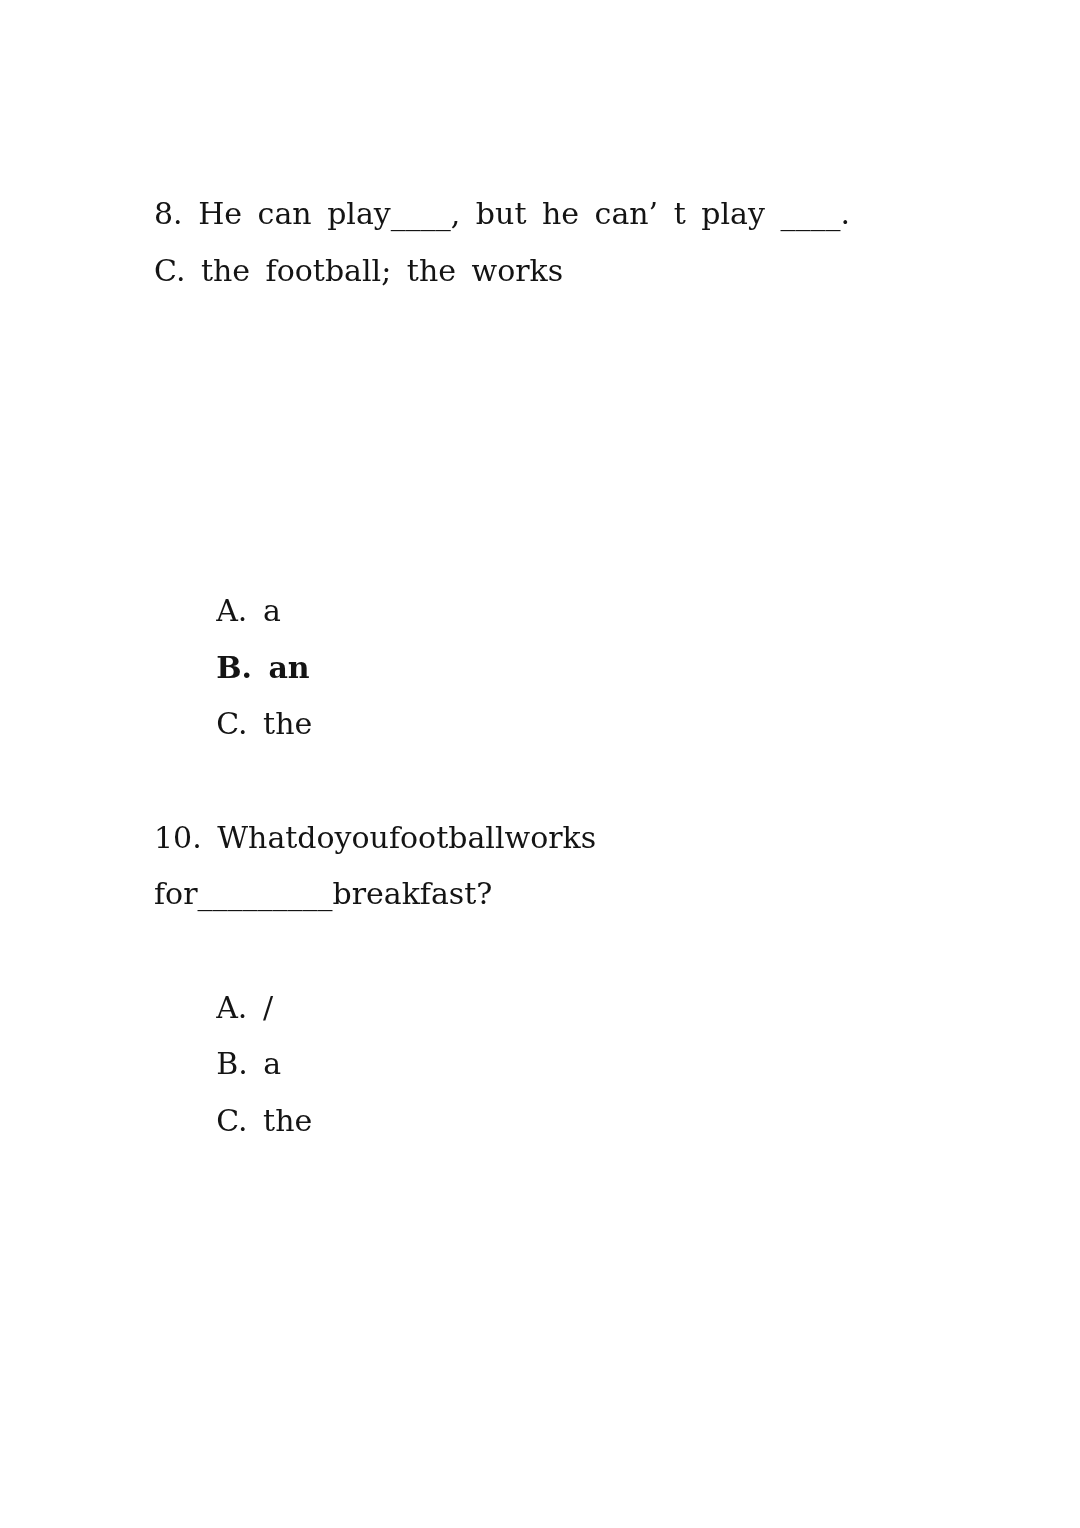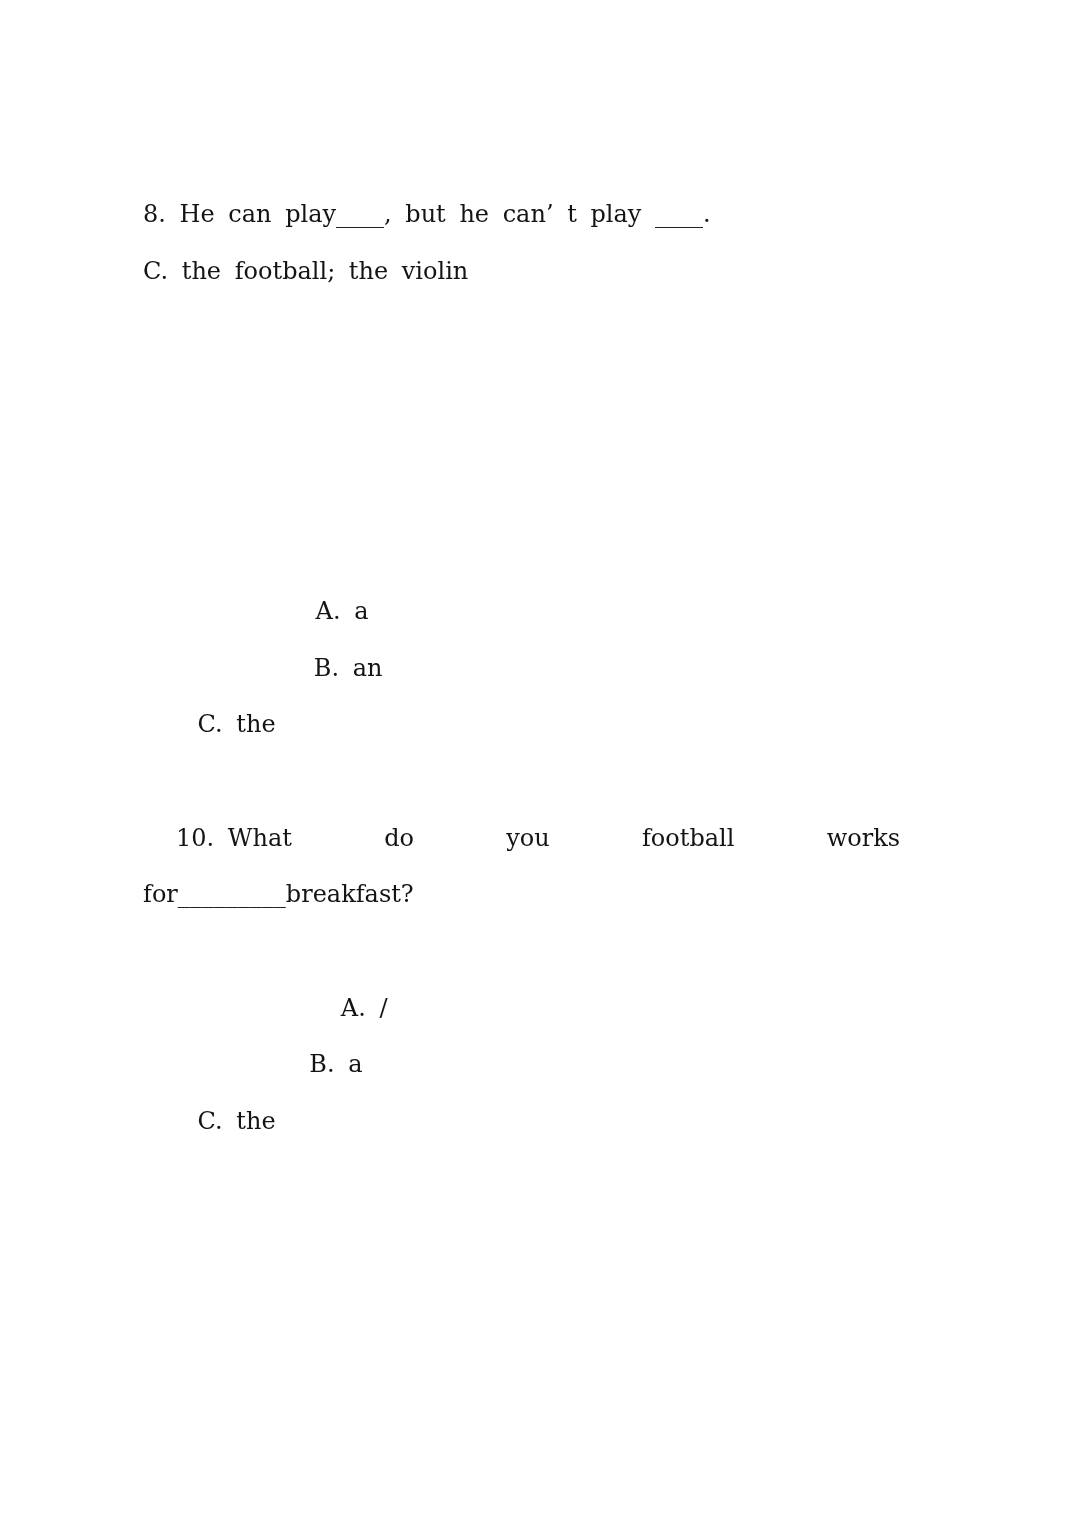"8. He can play____, but" .doc { font-size: 24px -> 30px; left: 143px -> 154px }
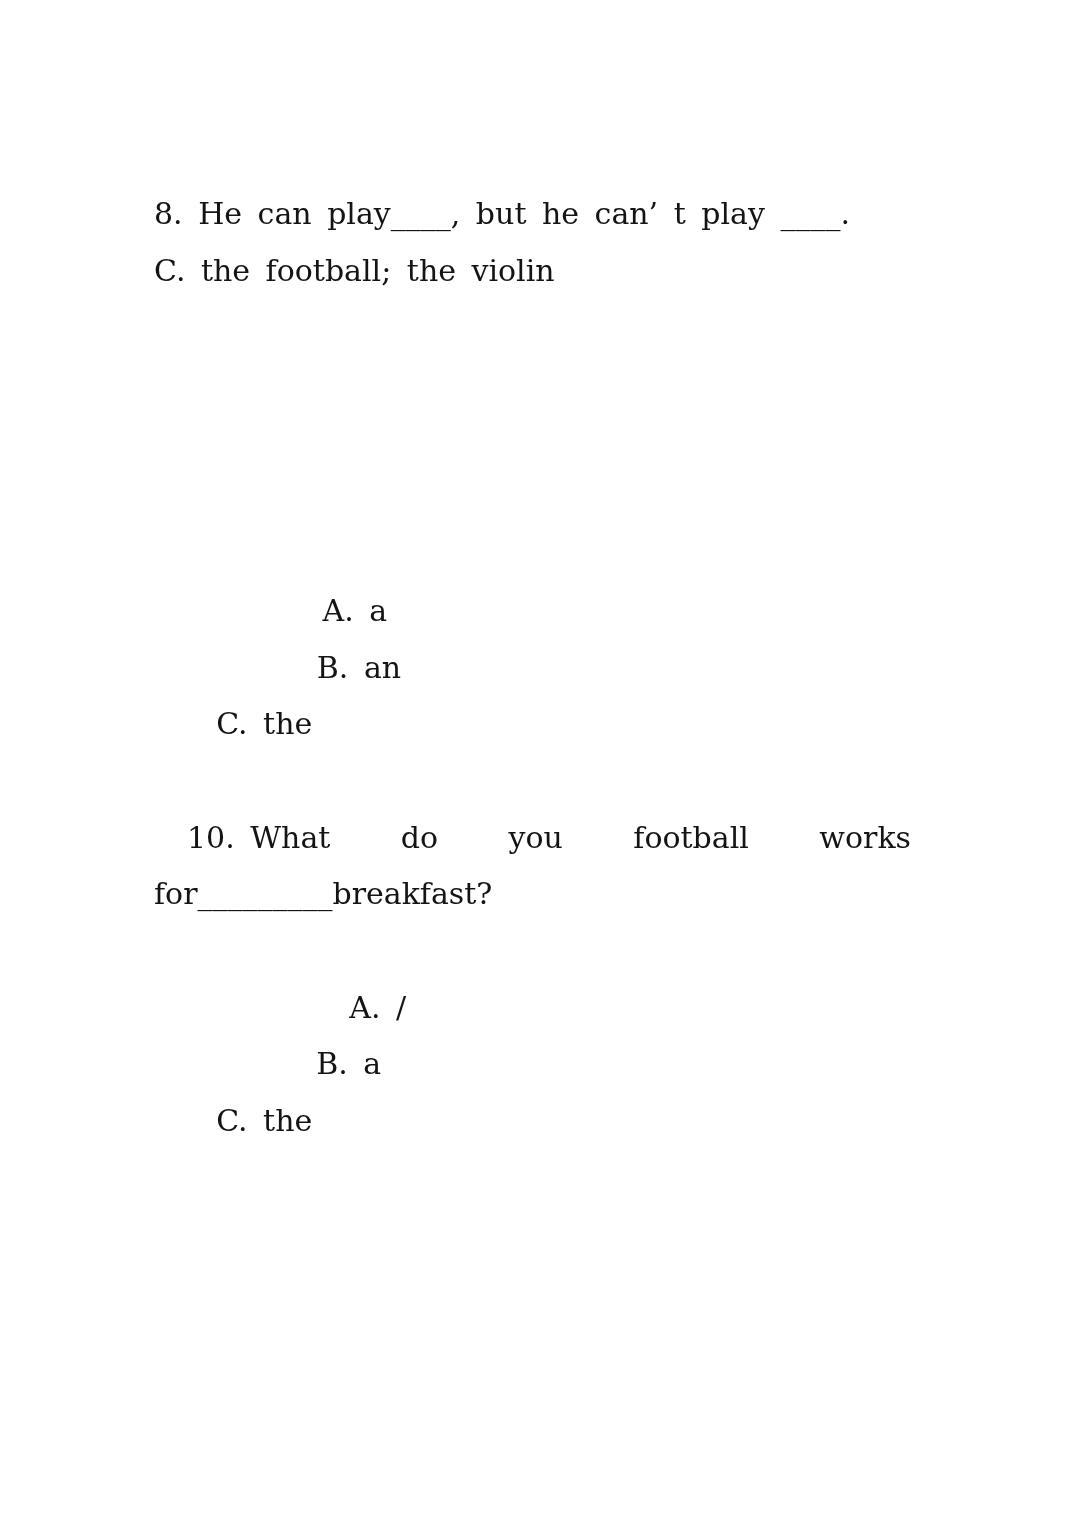"C. the football; the violin" div.line { text: violin -> works }
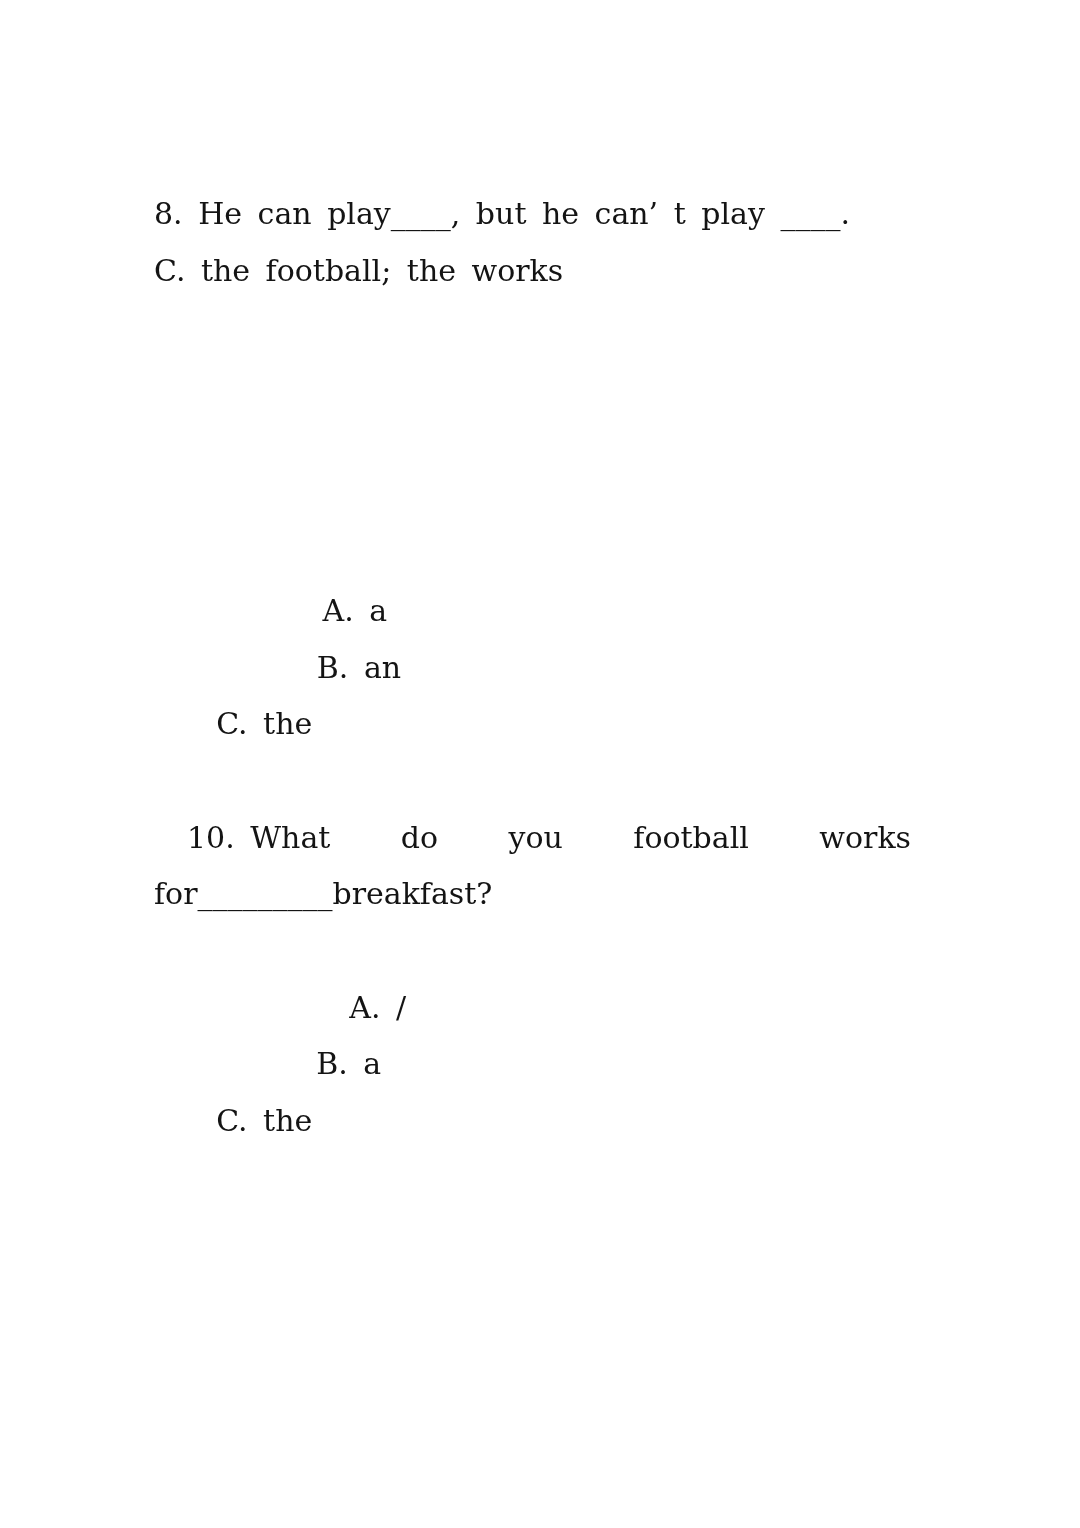"A. a" .opts-row .col { text-align: right -> none }
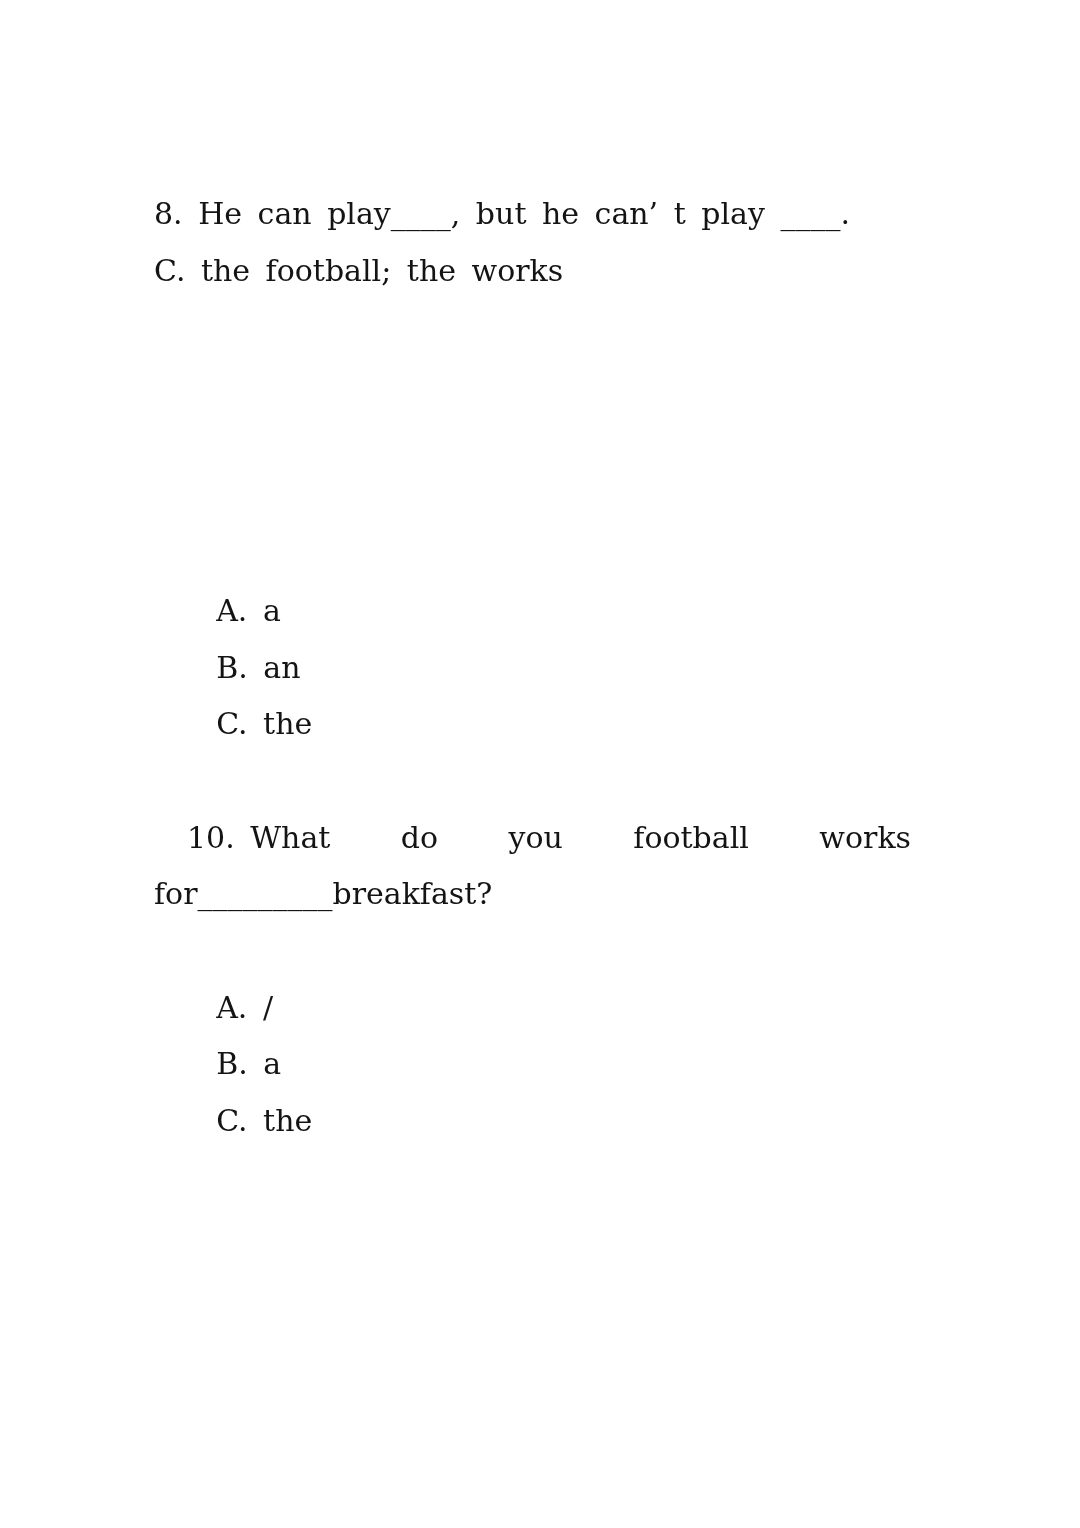"B. an" .q9-c2 { font-weight: none -> bold }
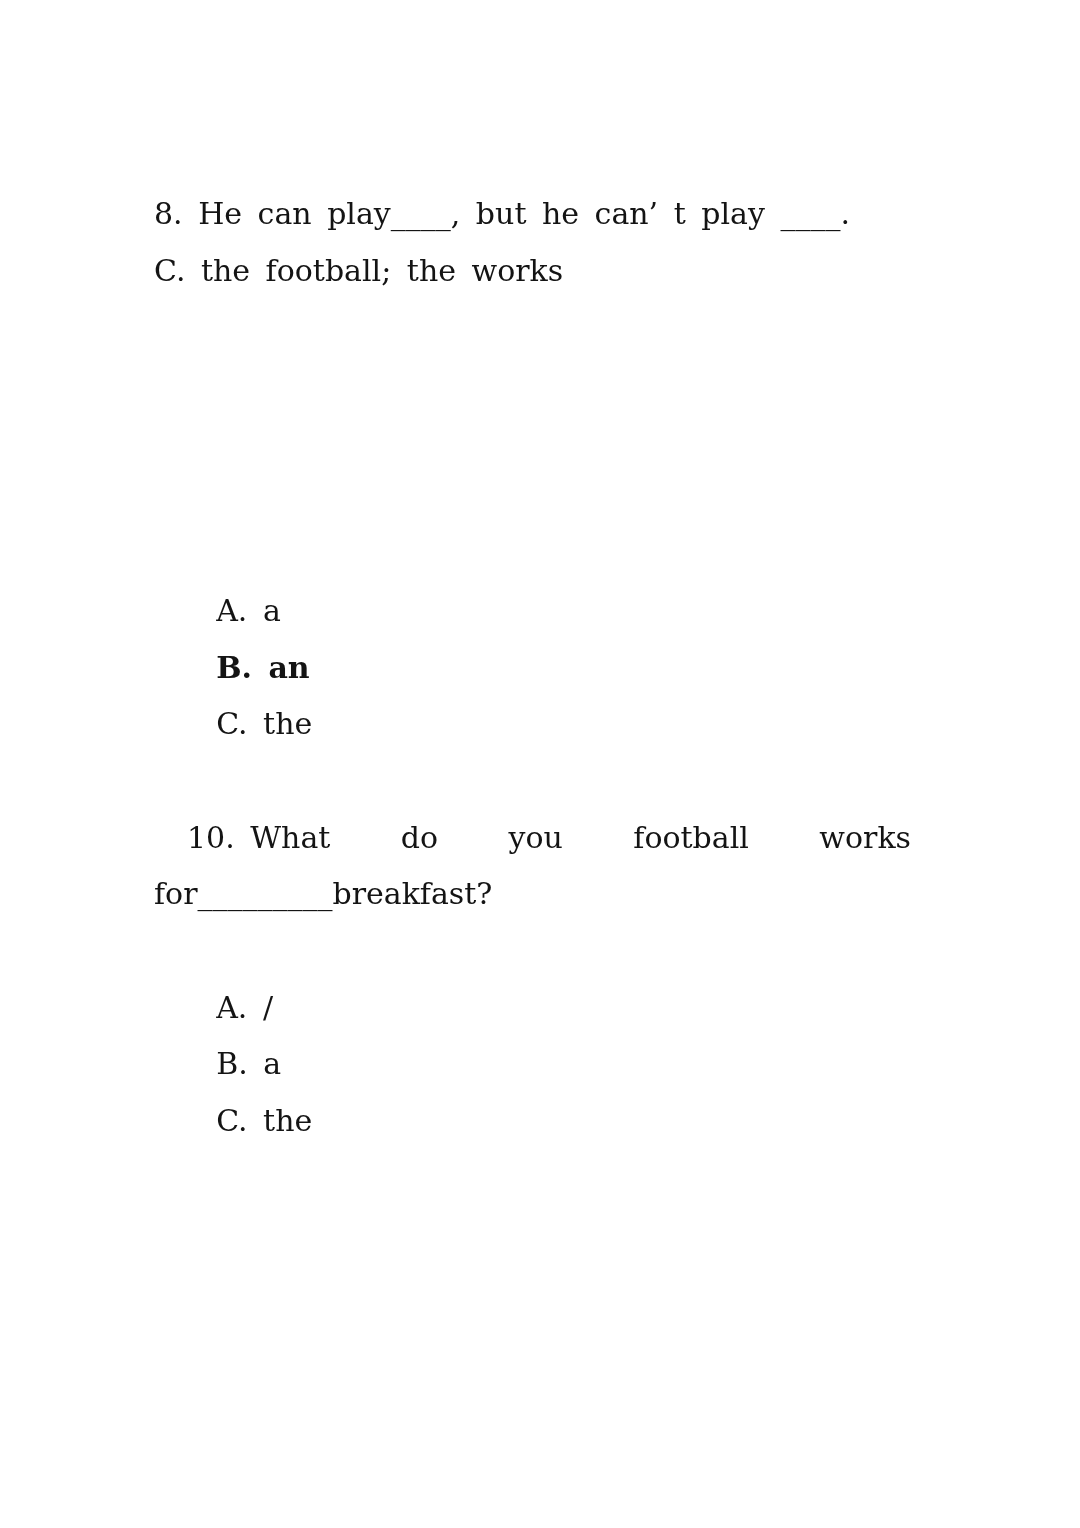"10. What" .justify-row { justify-content: space-between -> flex-start; margin-left: 33px -> none }
